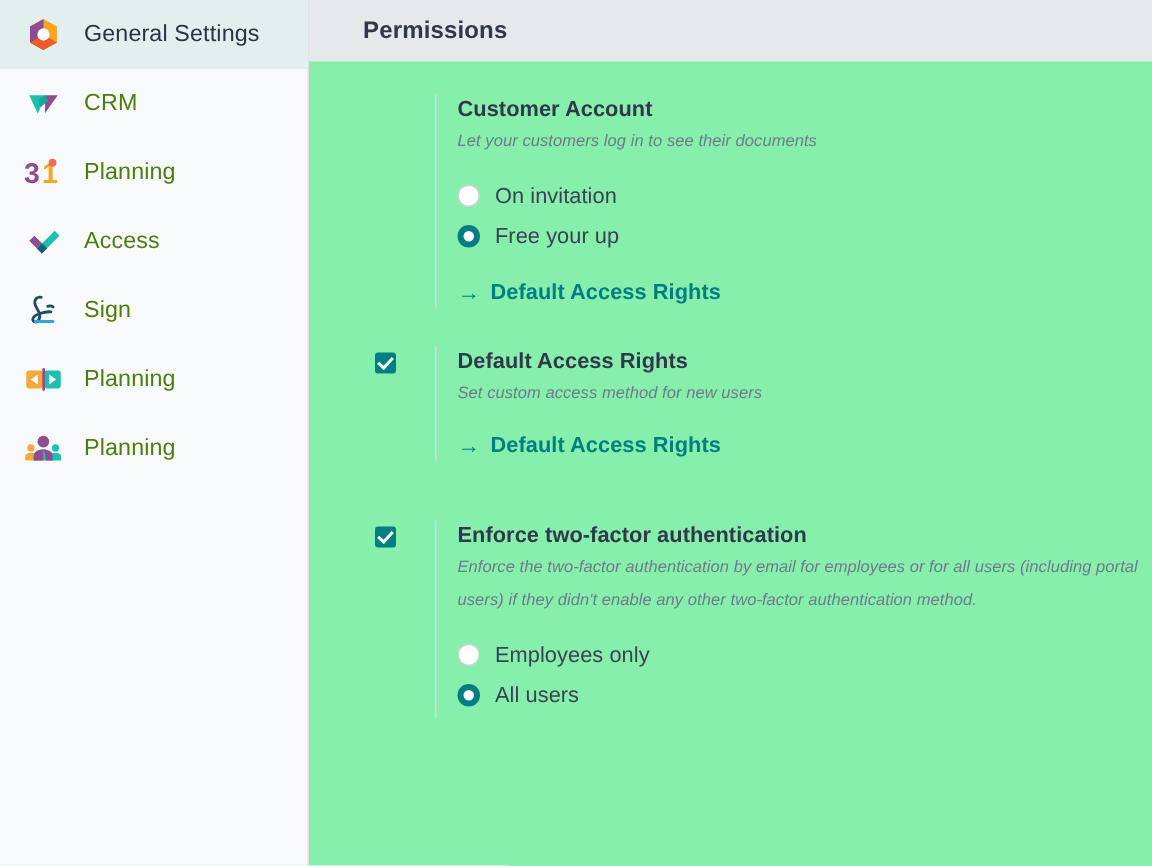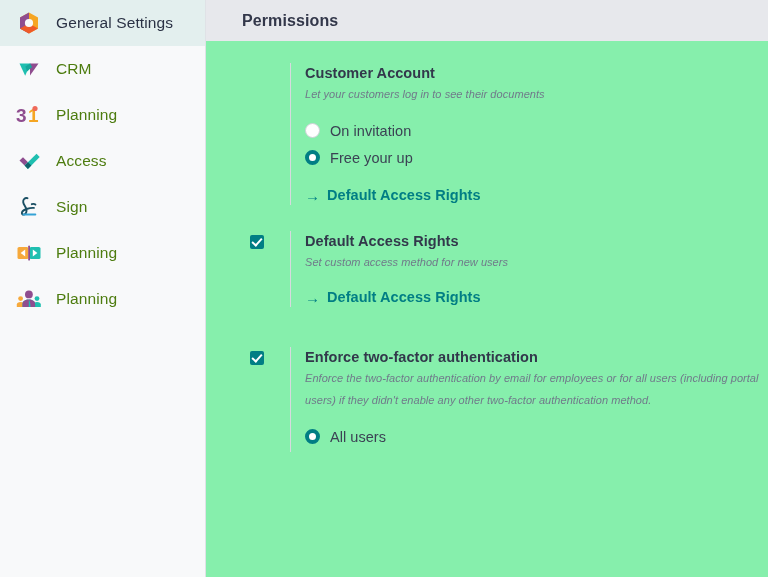"Employees only" div.radio-row { html: none -> <div> <span></span> <span>Employees only</span> </div> }
